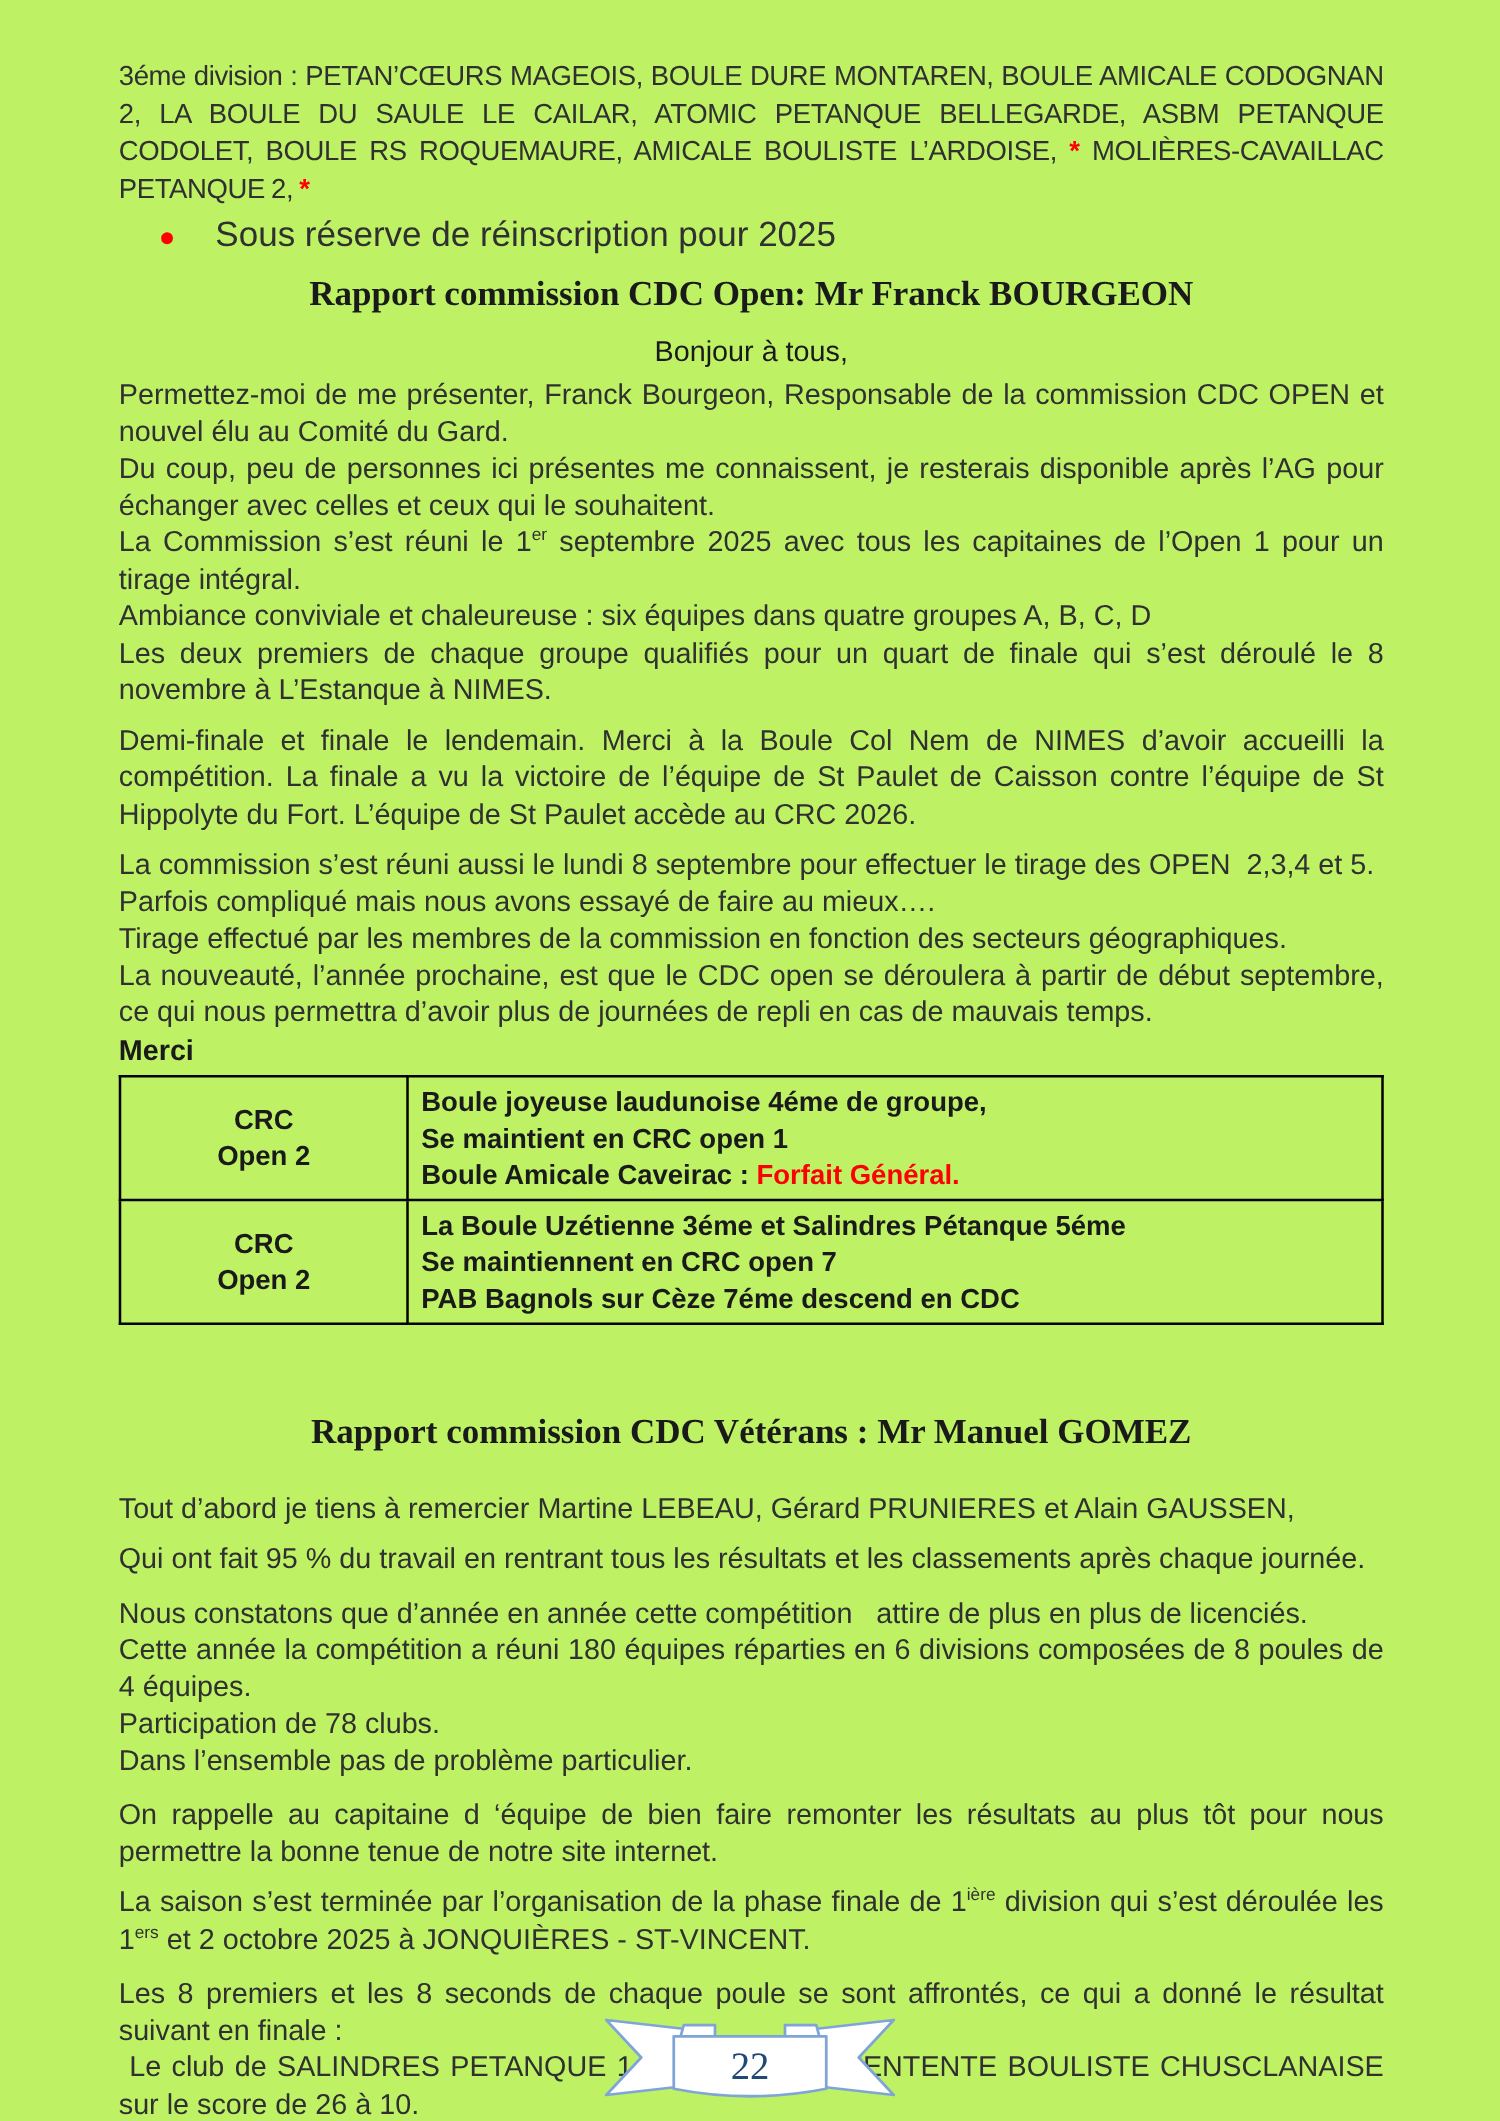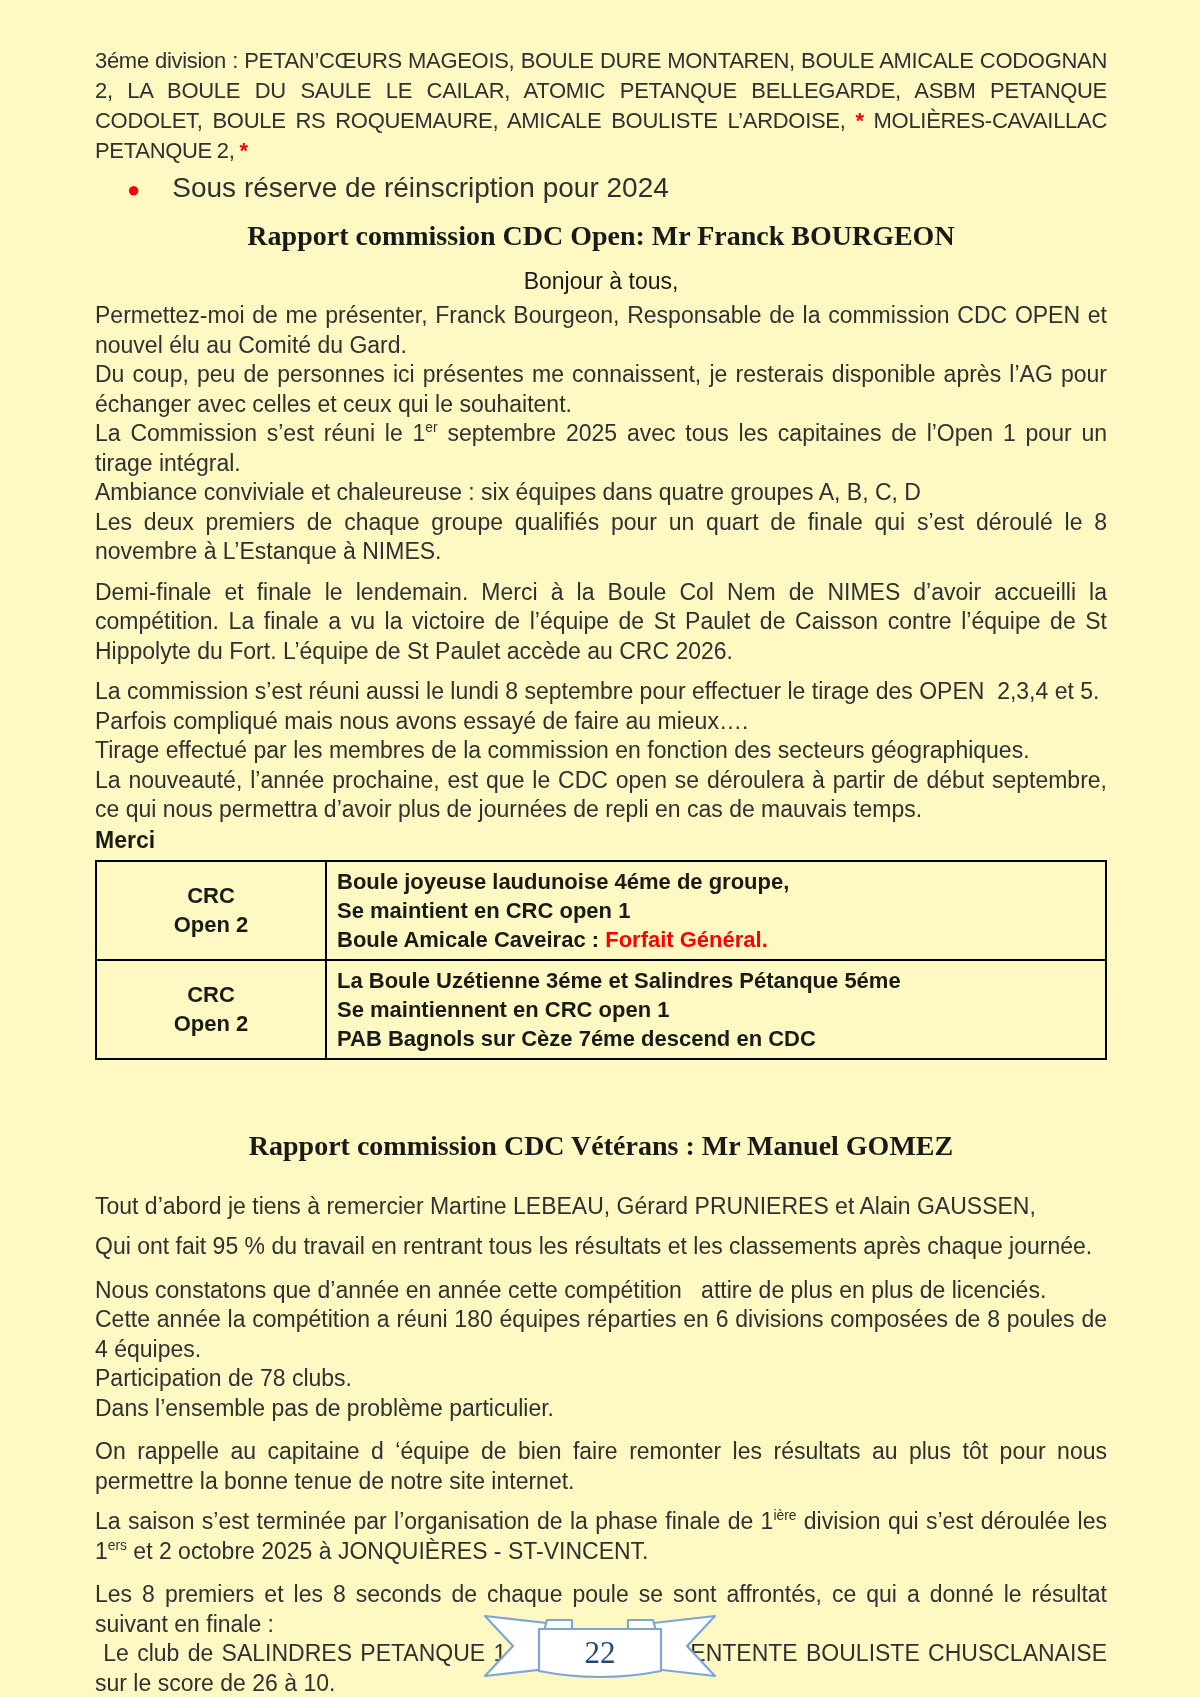"3éme division : PETAN’CŒURS MAGEOIS," .page { background: #fef9c3 -> #bef264 }
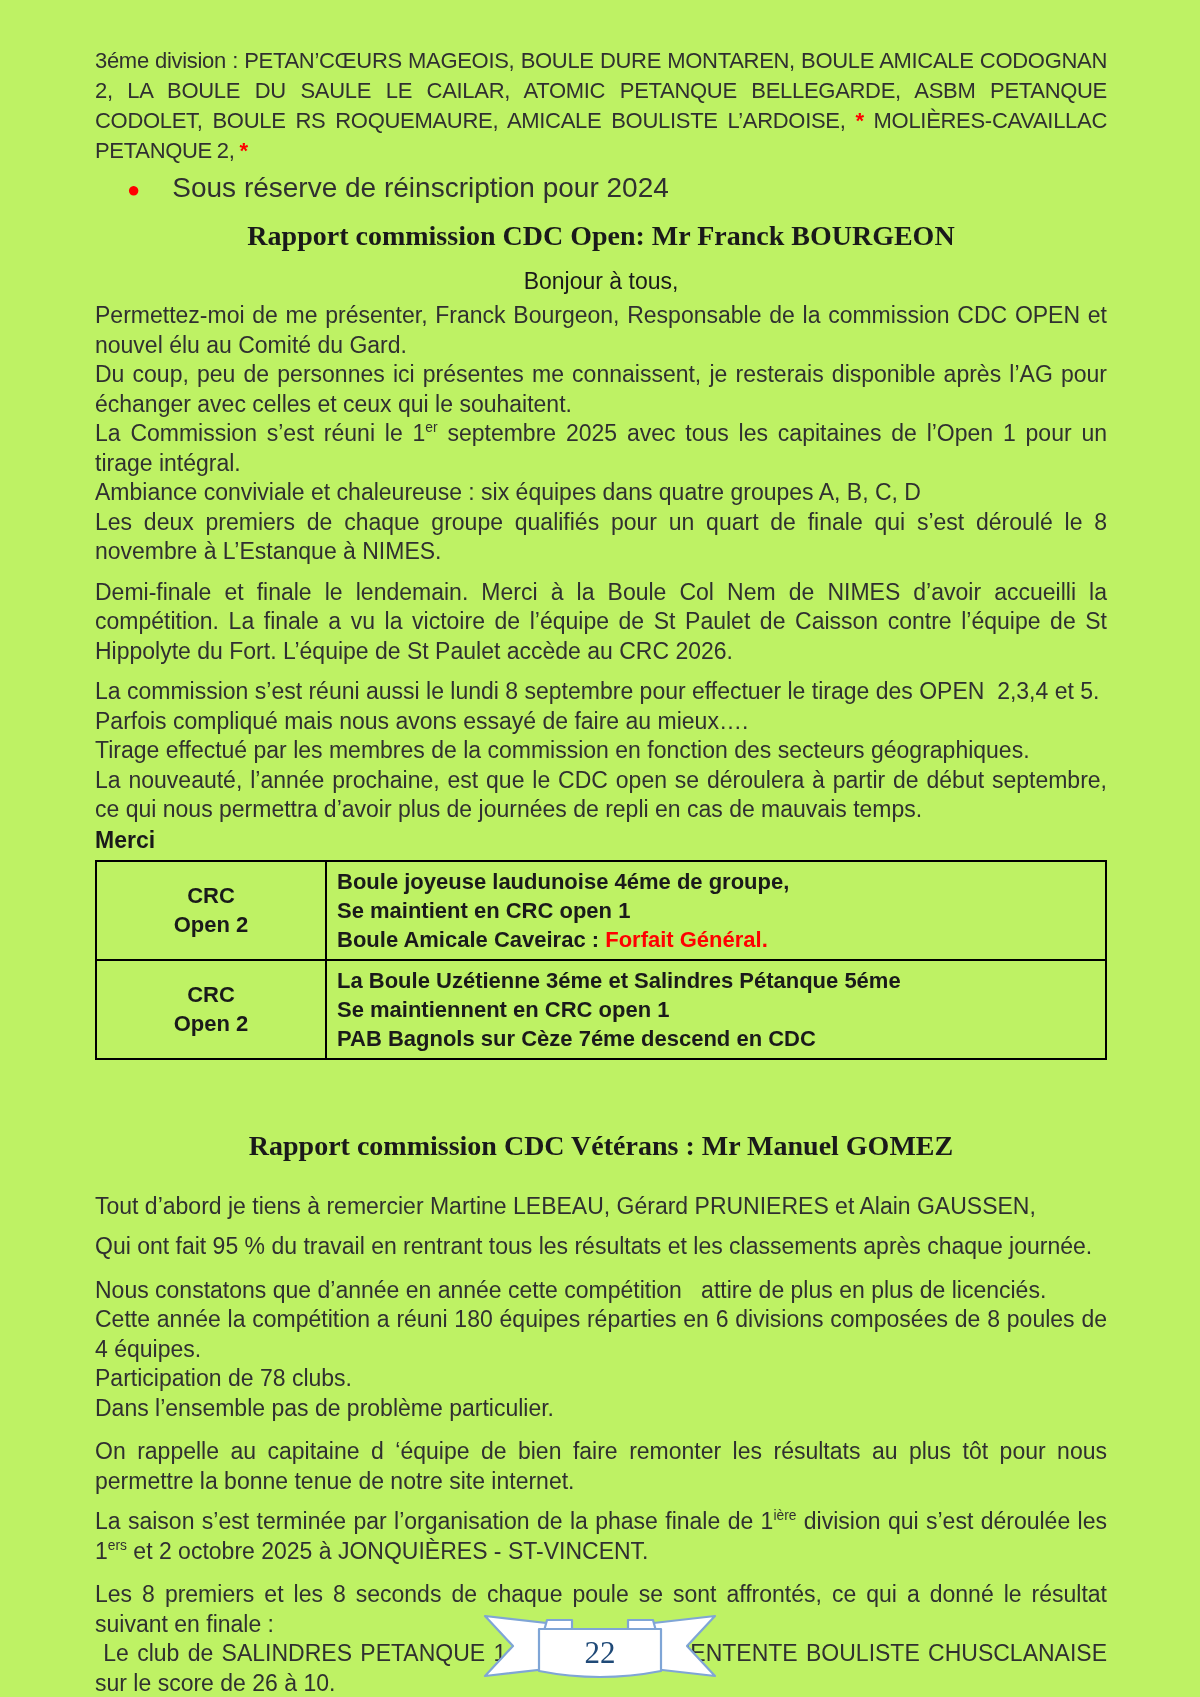"Sous réserve de réinscription pour" span { text: 2024 -> 2025 }
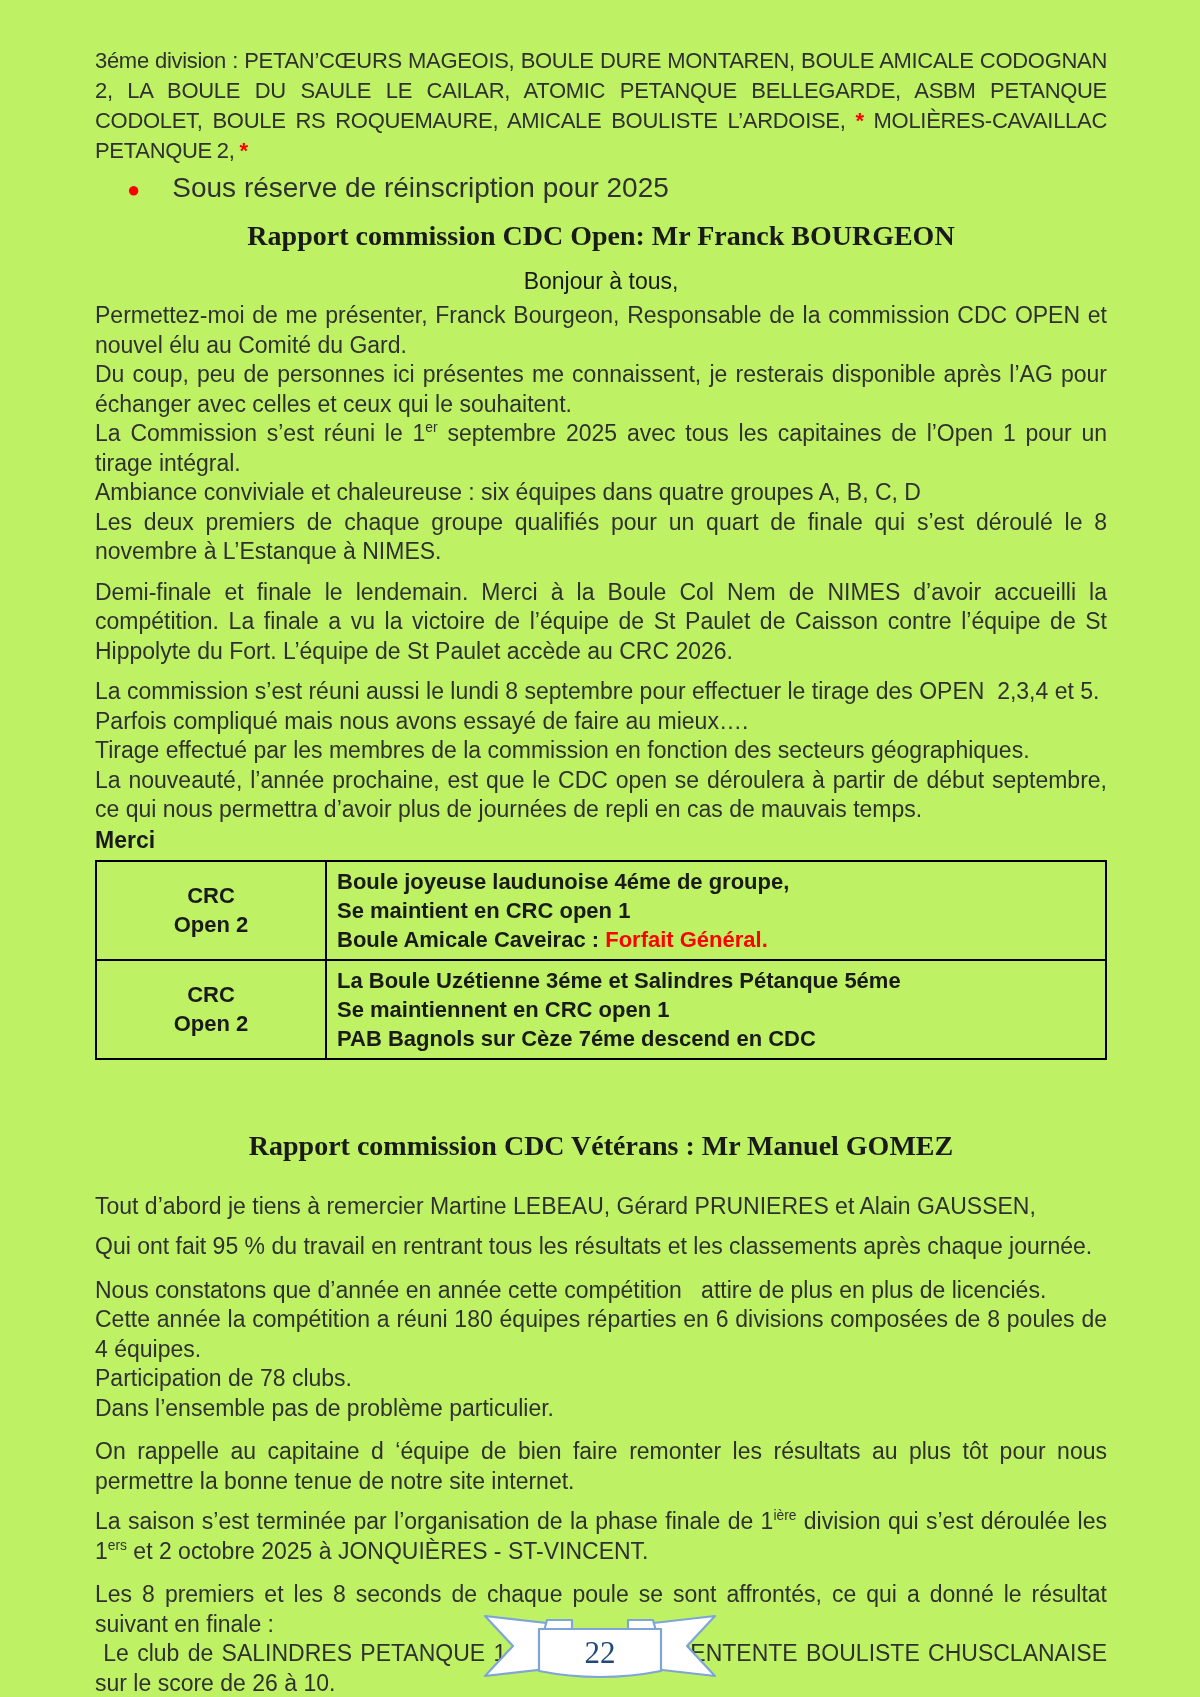"Se maintiennent en CRC open" div { text: 1 -> 7 }
